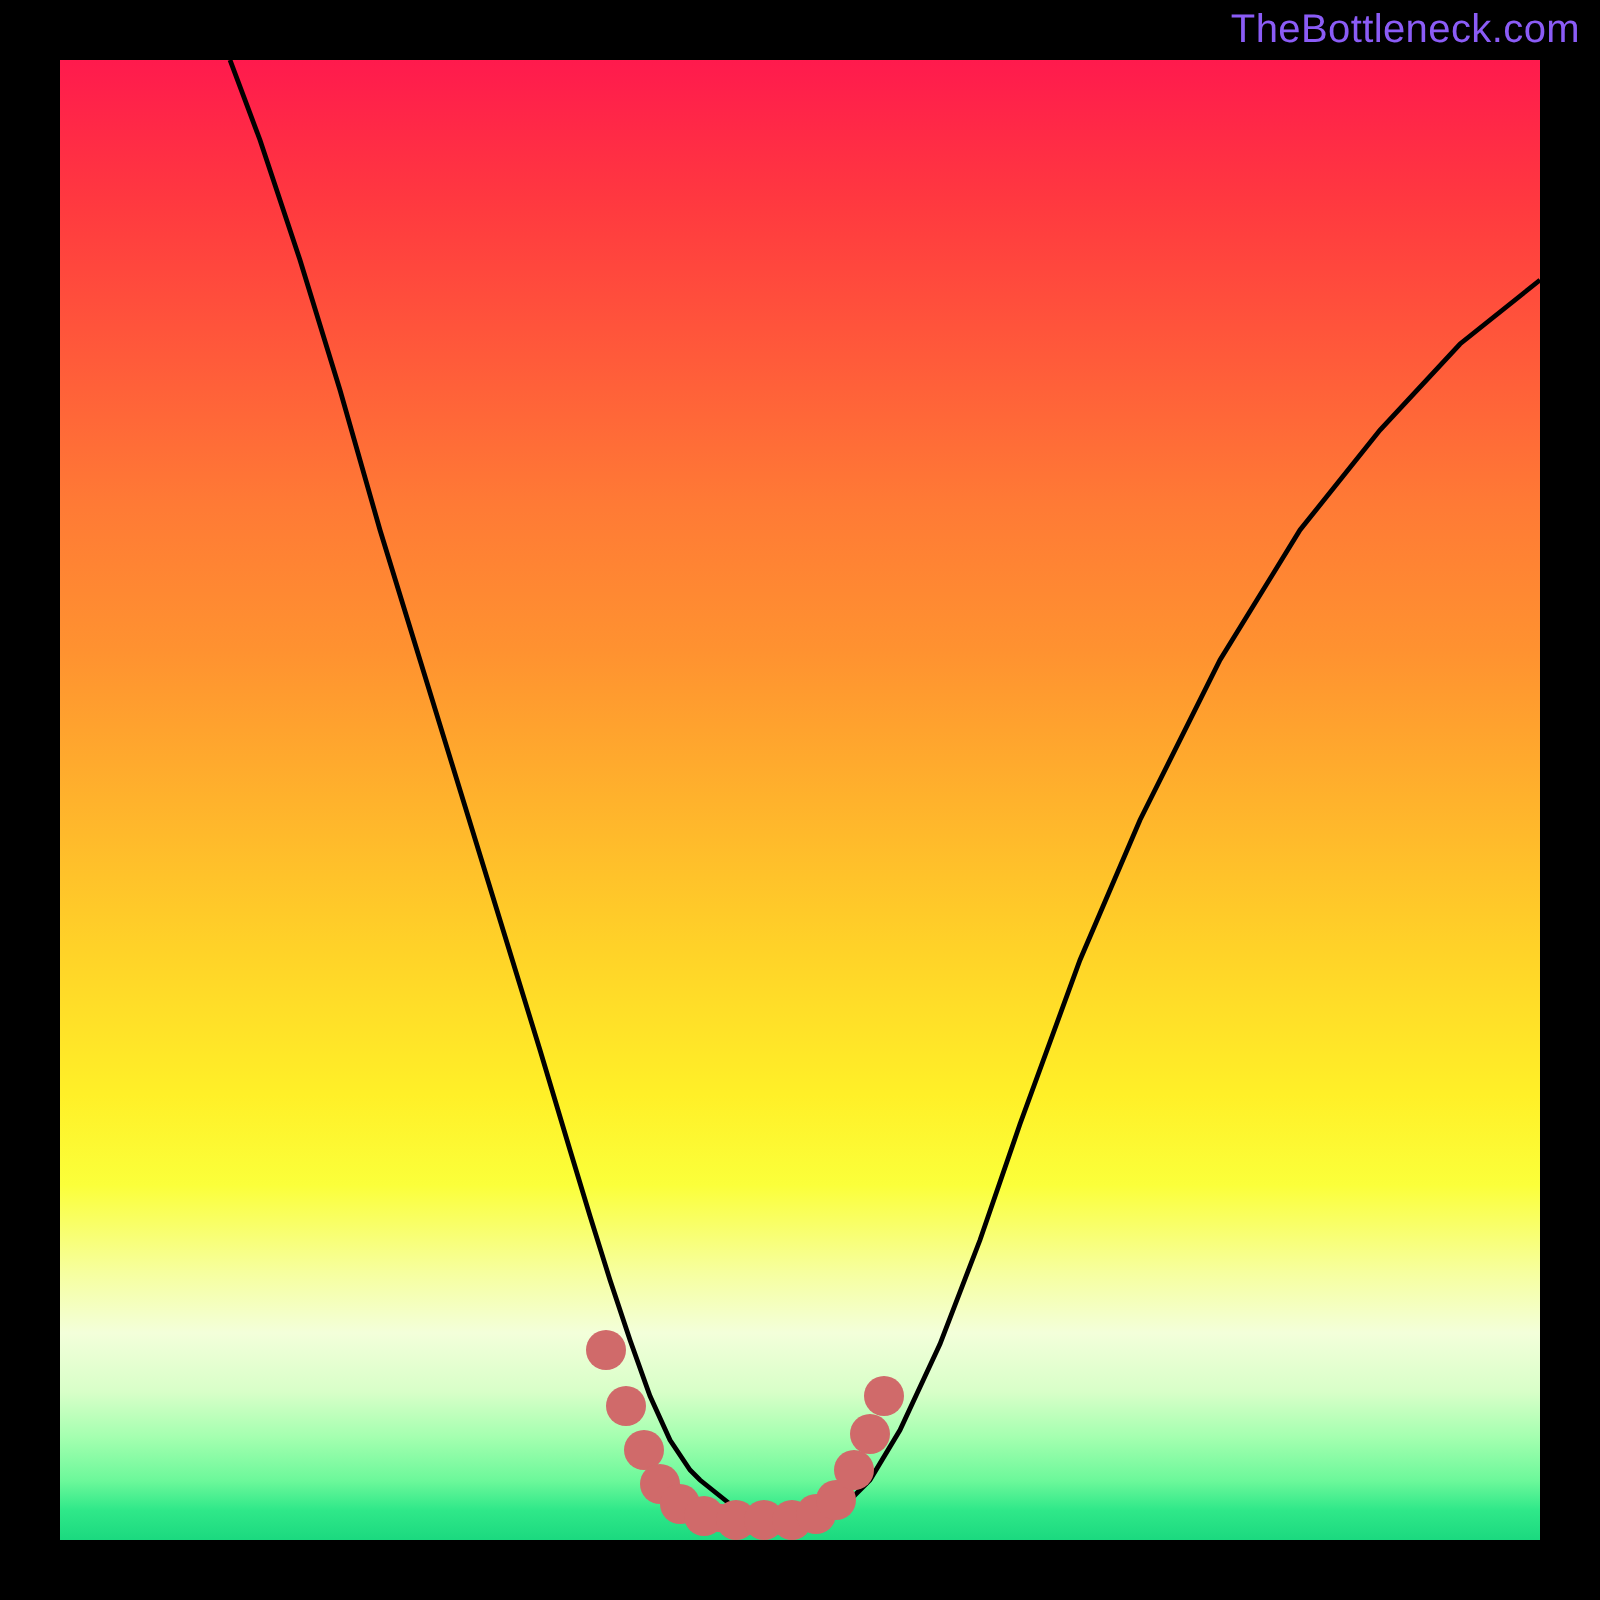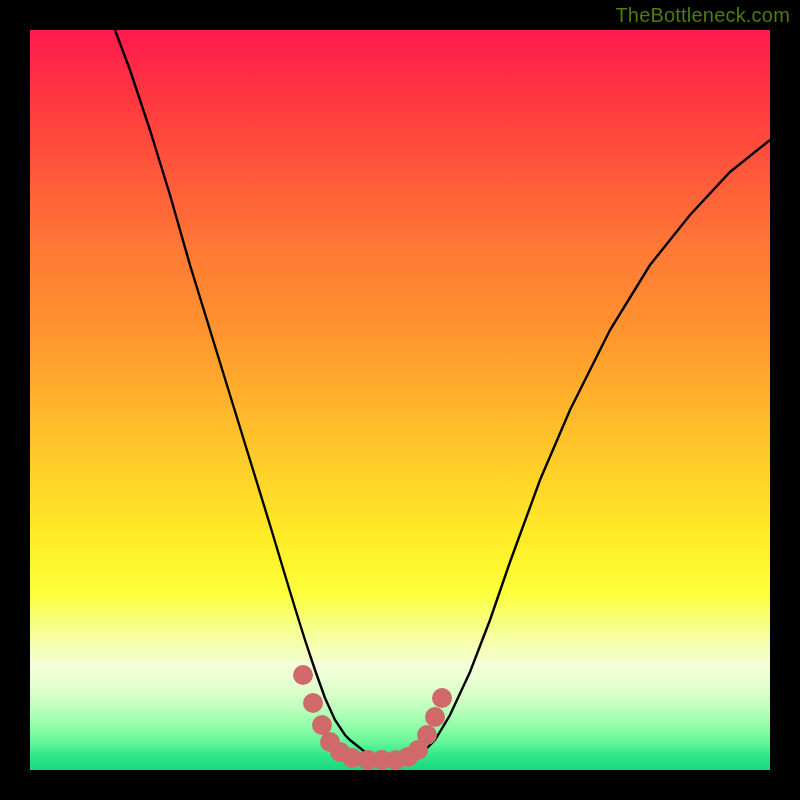"TheBottleneck.com" .watermark { color: #4d7c0f -> #8b5cf6 }
